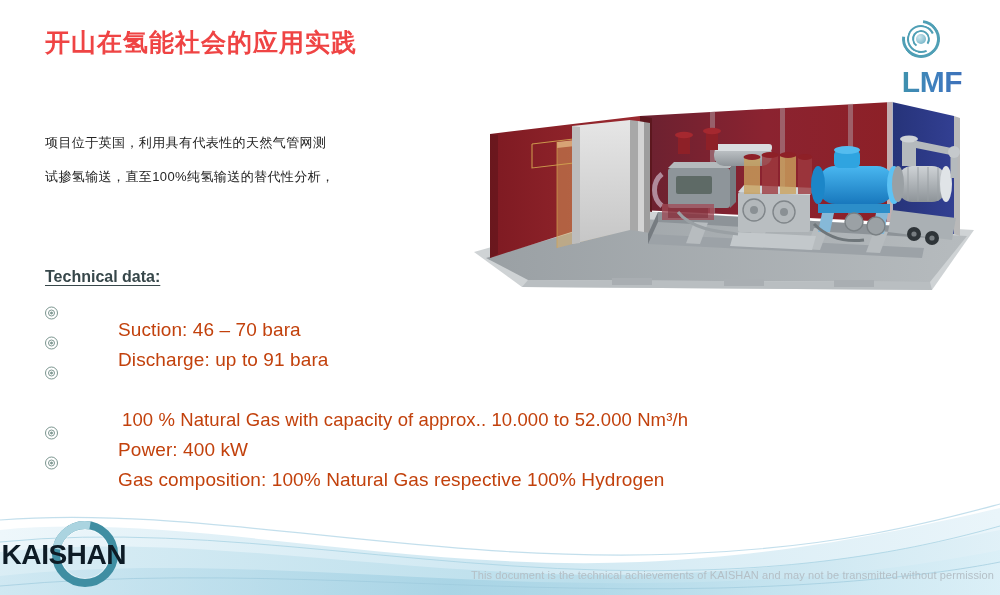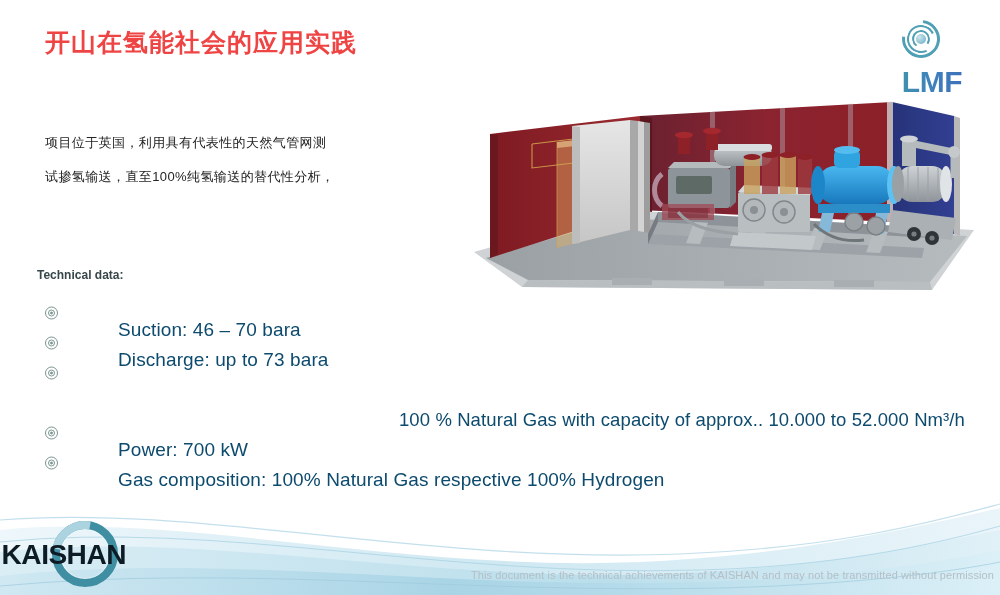"Technical data:" #tech-heading { font-size: 12px -> 16px; left: 37px -> 45px; text-decoration: none -> underline }
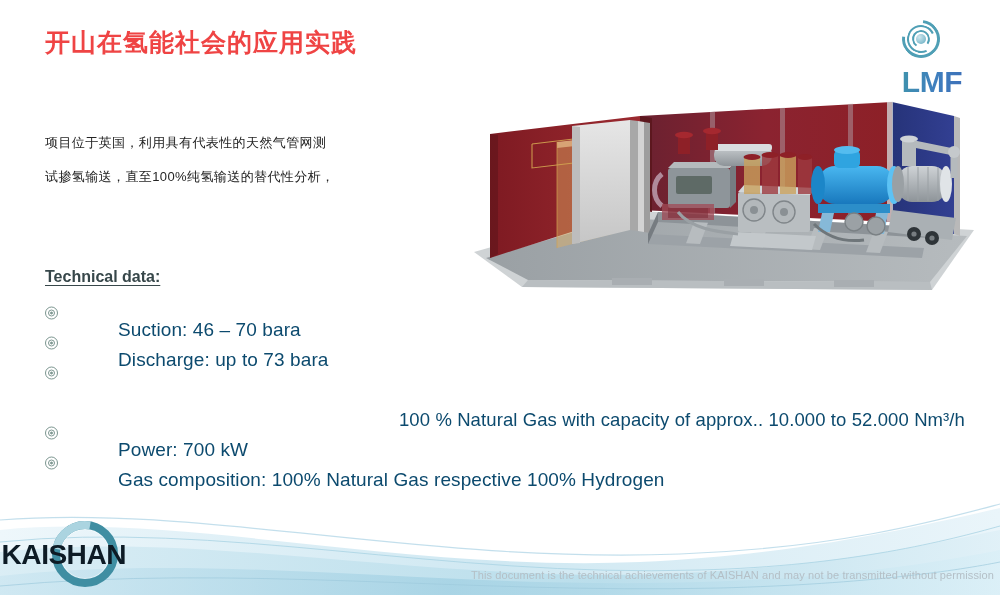"Suction: 46 – 70 bara" .tech-label { color: #0c4a6e -> #c2410c }
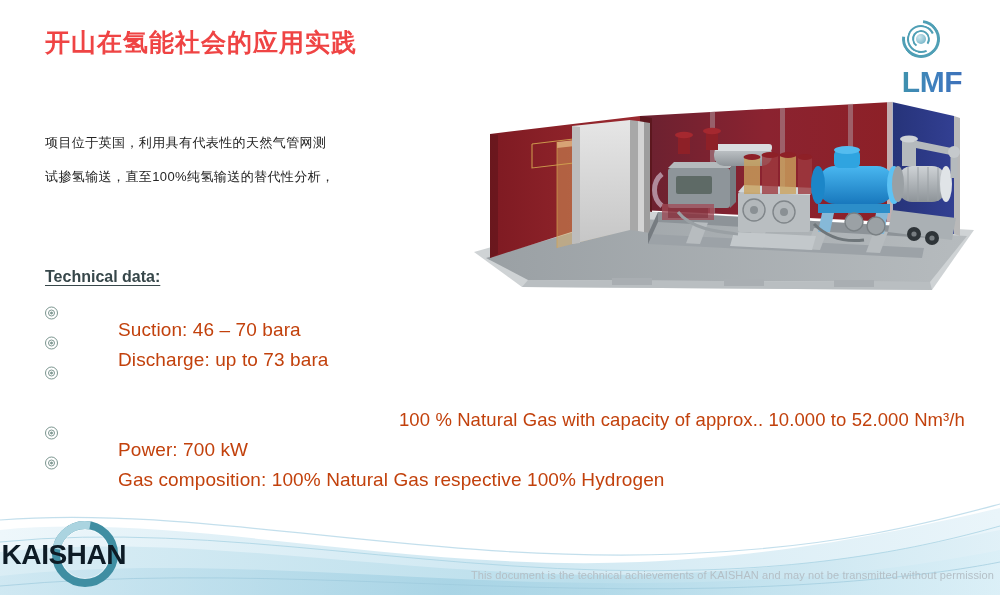"Discharge: up to 73 bara" span.tech-label { text: 73 -> 91 }
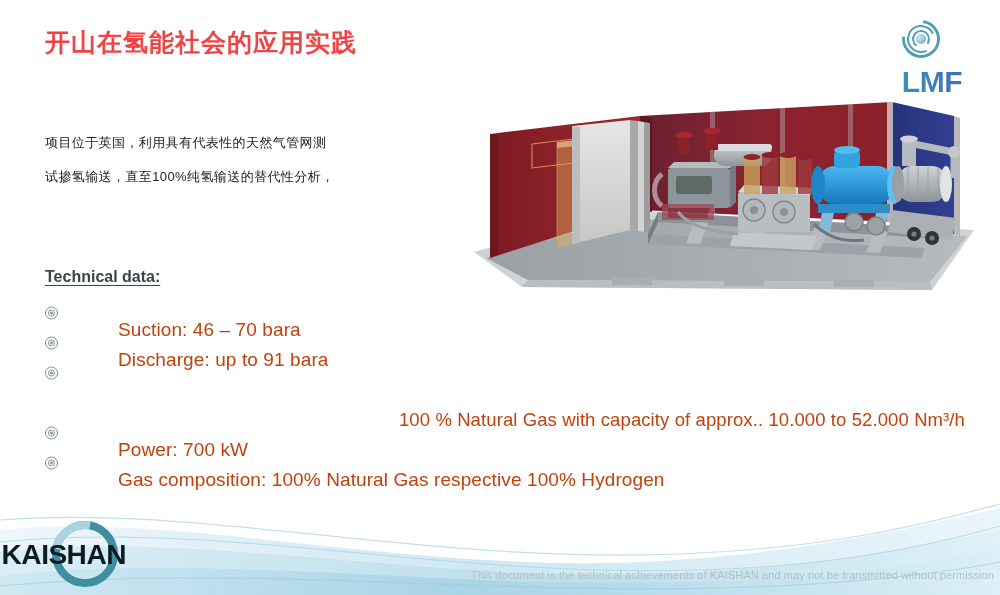"100 % Natural Gas with" .tech-row.sub { justify-content: flex-end -> none }
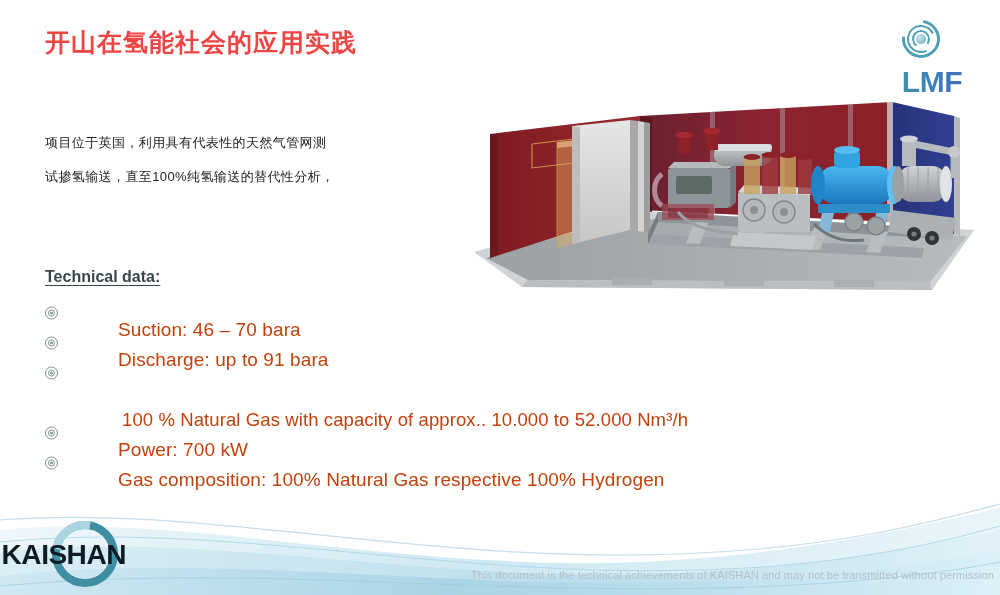"Power: 700 kW" span.tech-label { text: 700 -> 400 }
